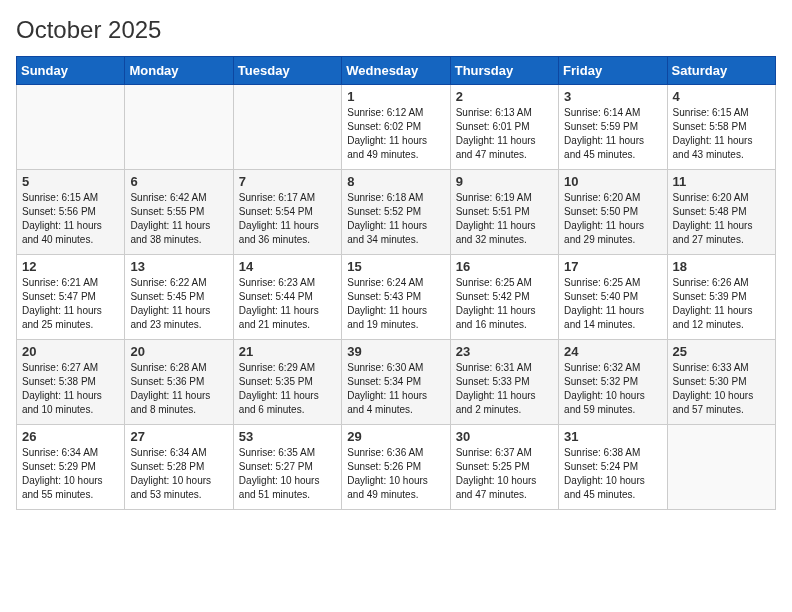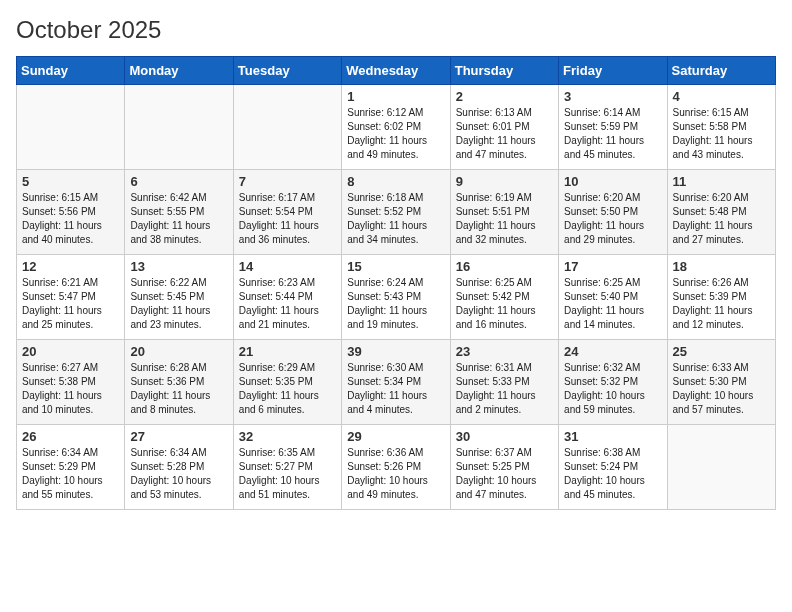"32" span.day-num { text: 32 -> 53 }
